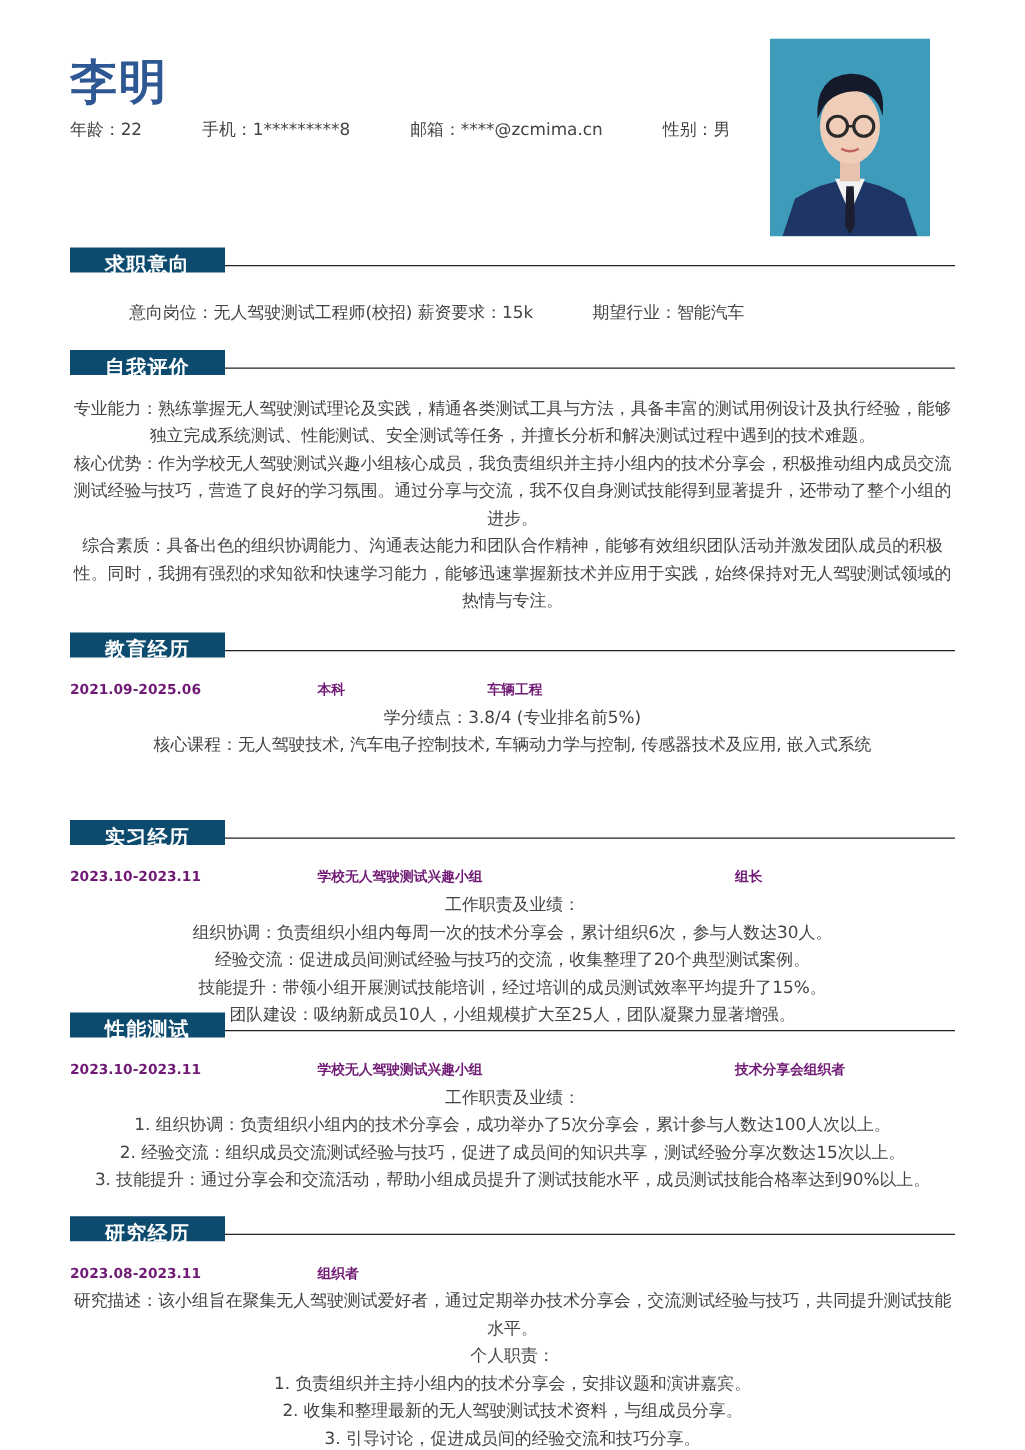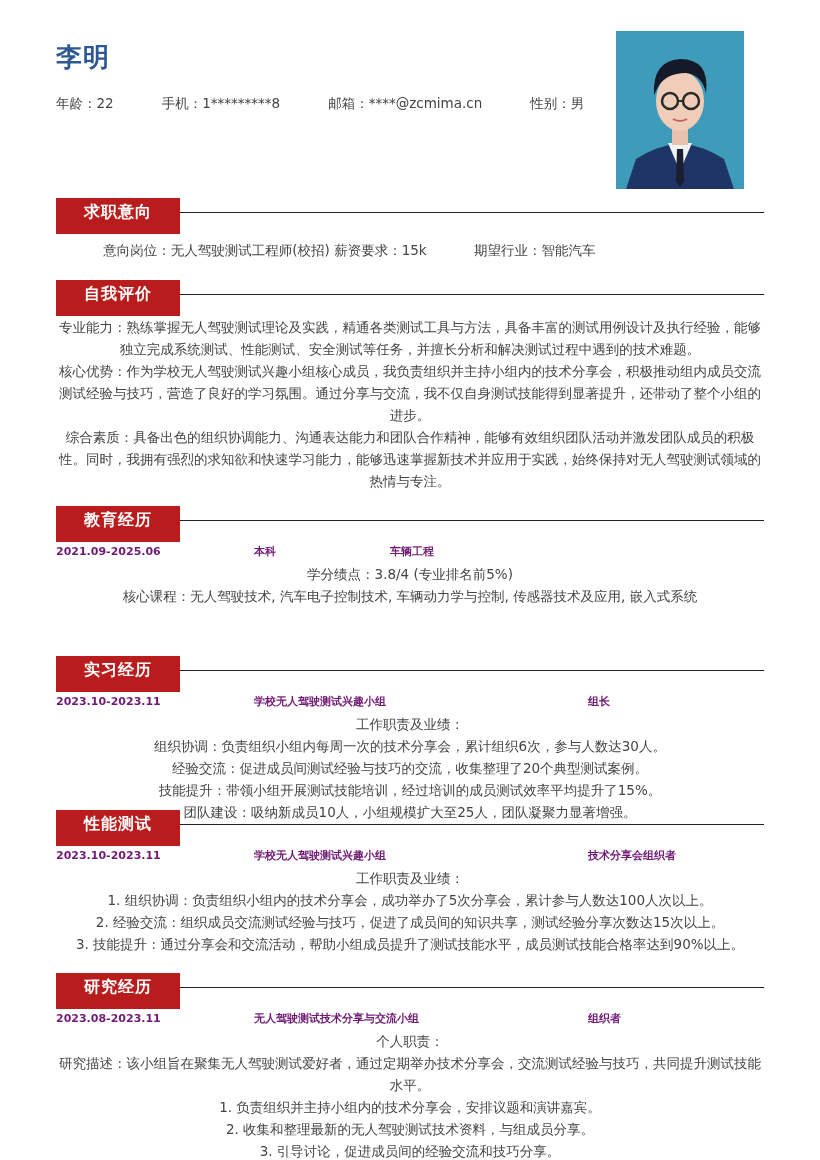"李明" .name { font-size: 26px -> 38px }
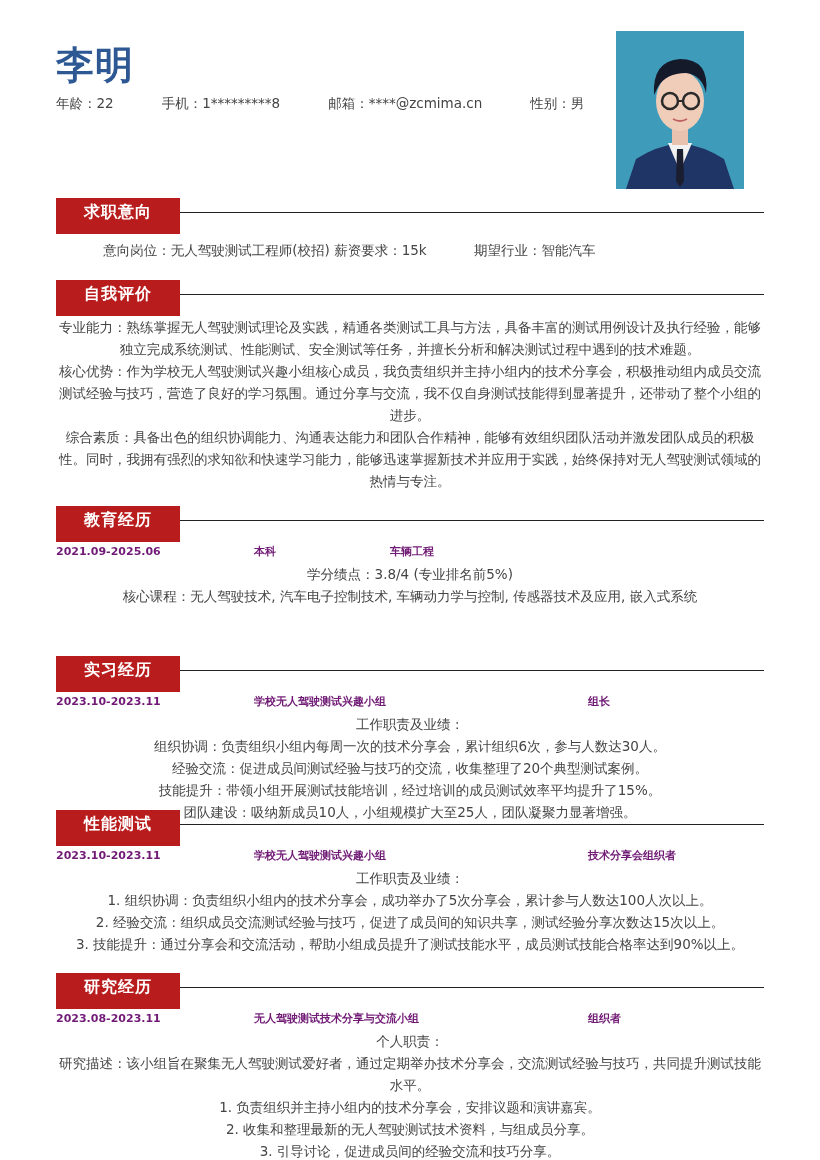"求职意向" .sec-box { background: #b91c1c -> #0c4a6e; height: 36px -> 20px }
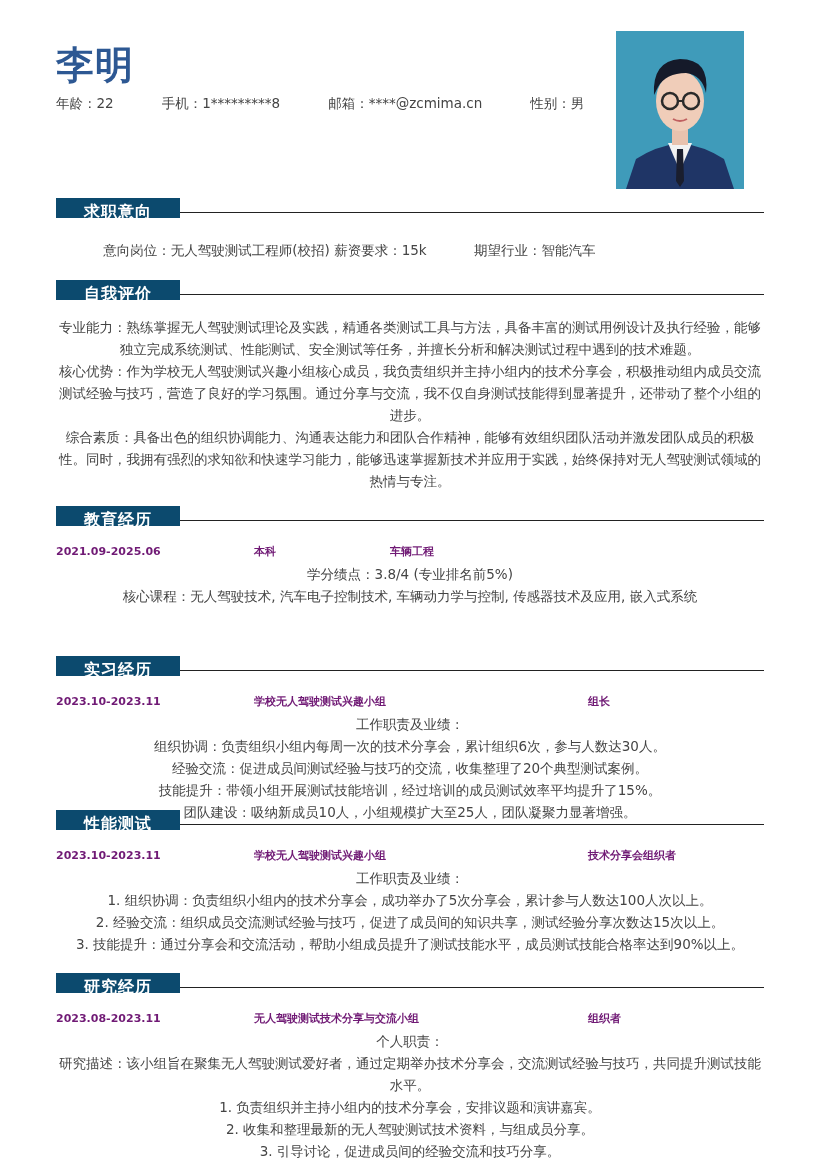"无人驾驶测试技术分享与交流小组" div.wide { html: <div>无人驾驶测试技术分享与交流小组</div> -> none }
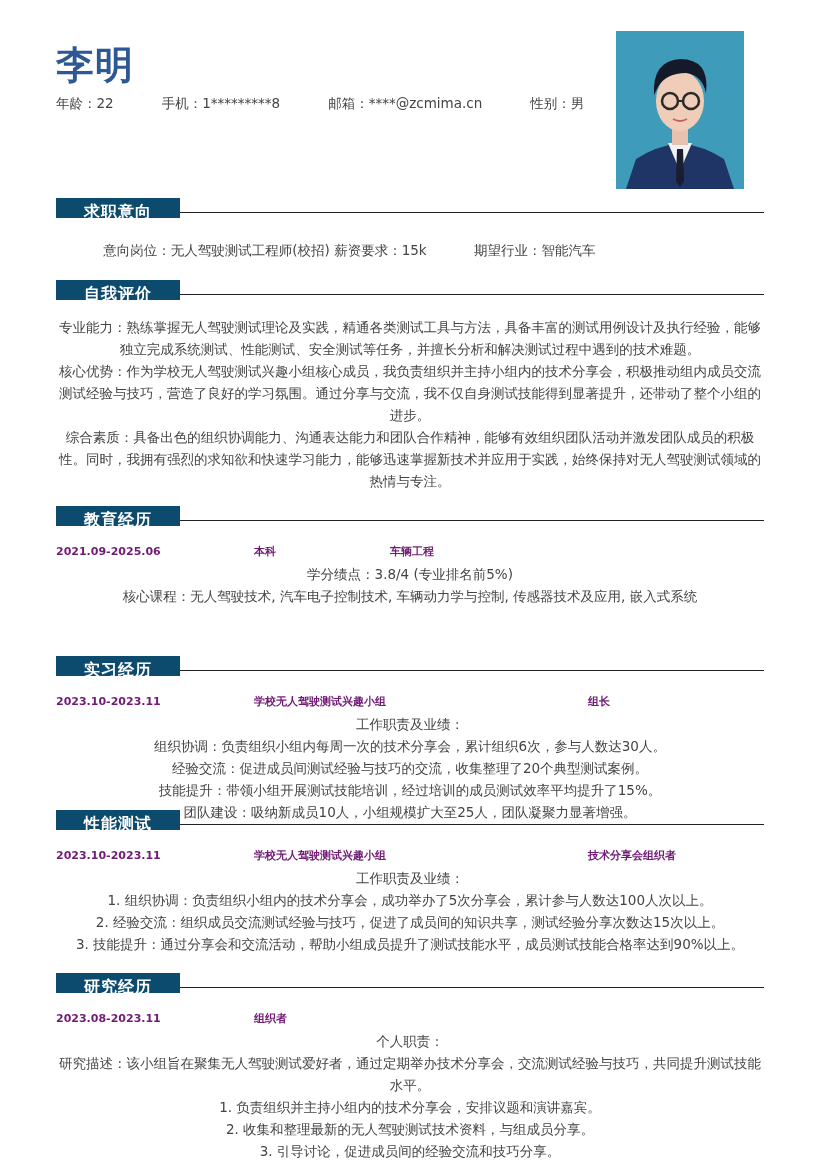"个人职责：" div.line { order: before "研究描述：该小组旨在聚集无人驾驶测试爱好者，通过定期举办技术分享会，交流测试经验" -> after "研究描述：该小组旨在聚集无人驾驶测试爱好者，通过定期举办技术分享会，交流测试经验" }
